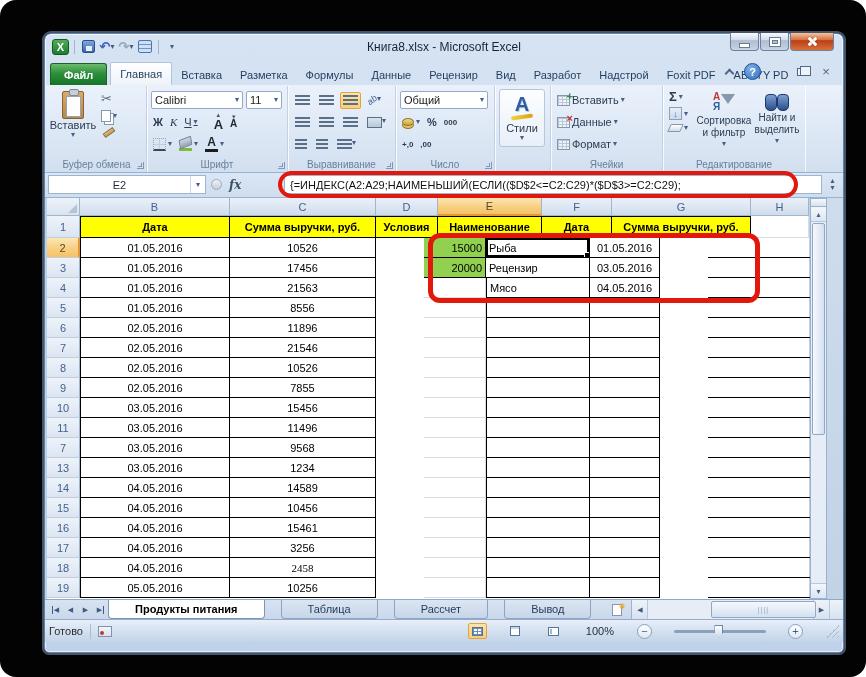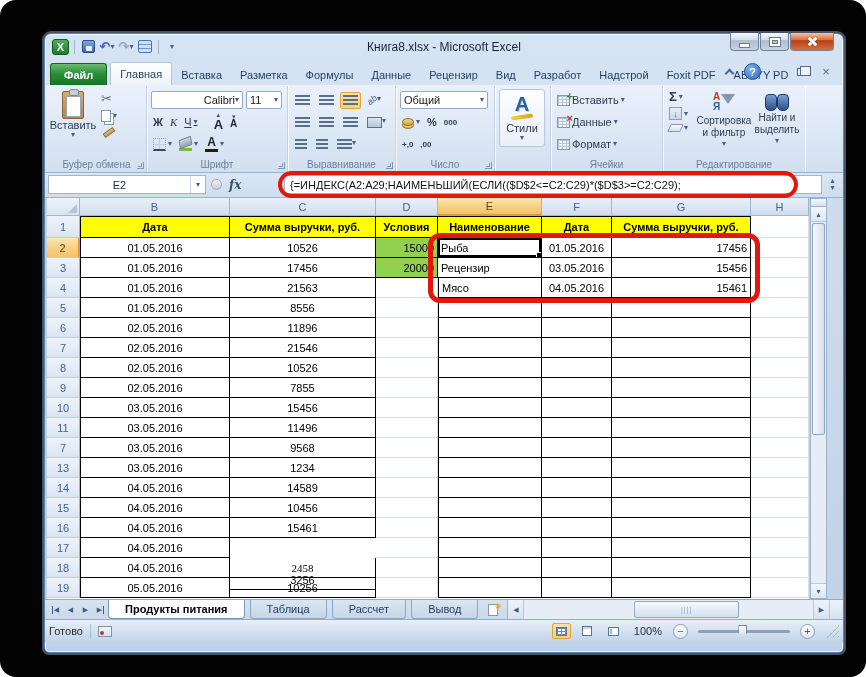"Calibri" div.combo { justify-content: flex-end -> none }
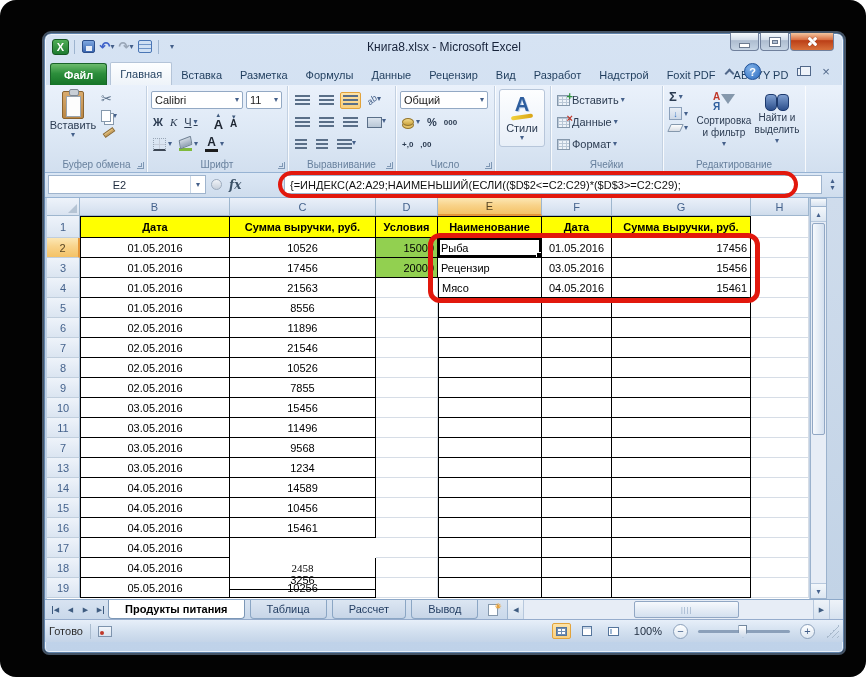"15000" .r { margin-left: none -> 48px }
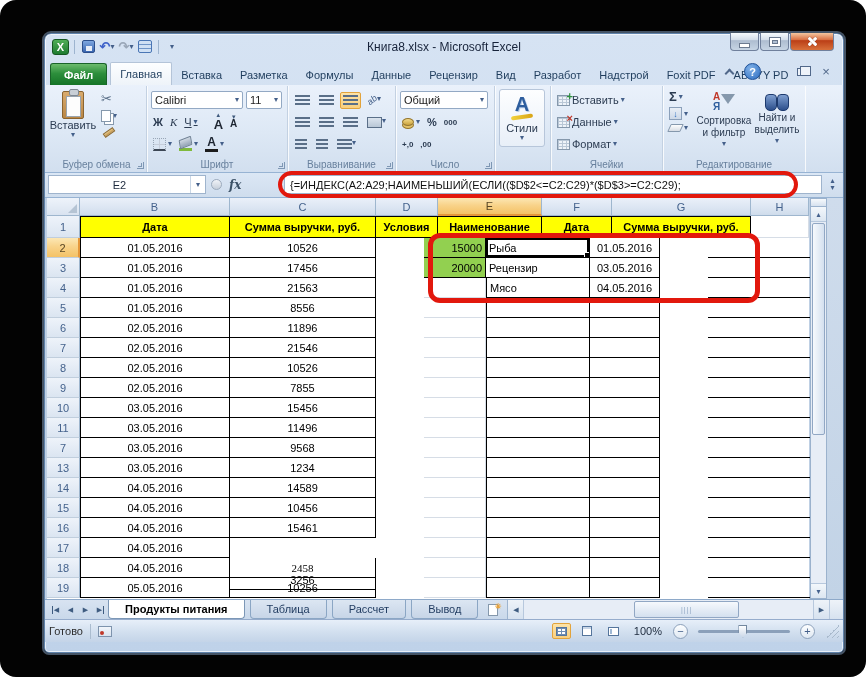"3256" div.cell { margin-top: 32px -> none }
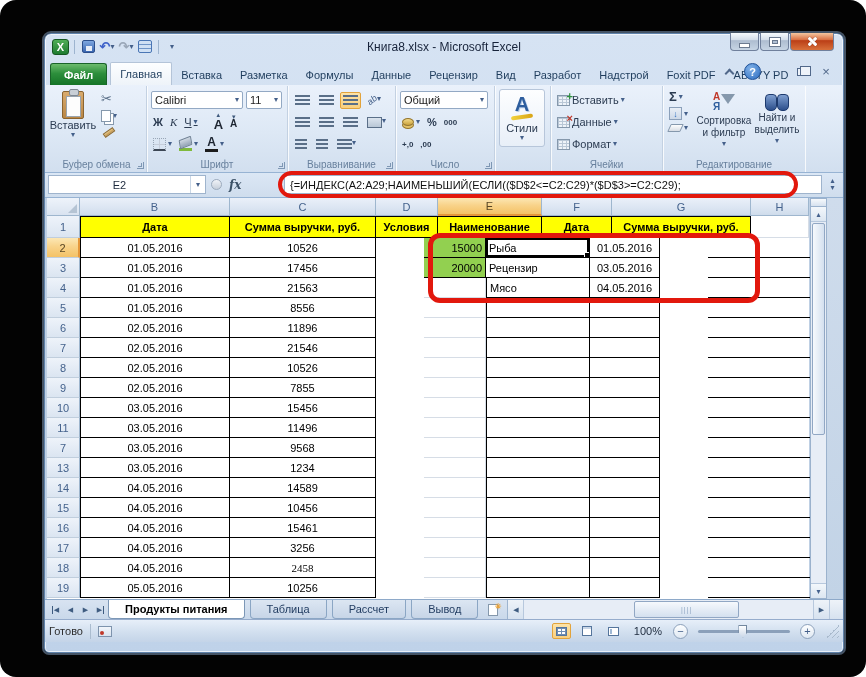"Продукты питания" .stab { margin-right: 5px -> 16px; padding: 0 16px -> 0 26px }
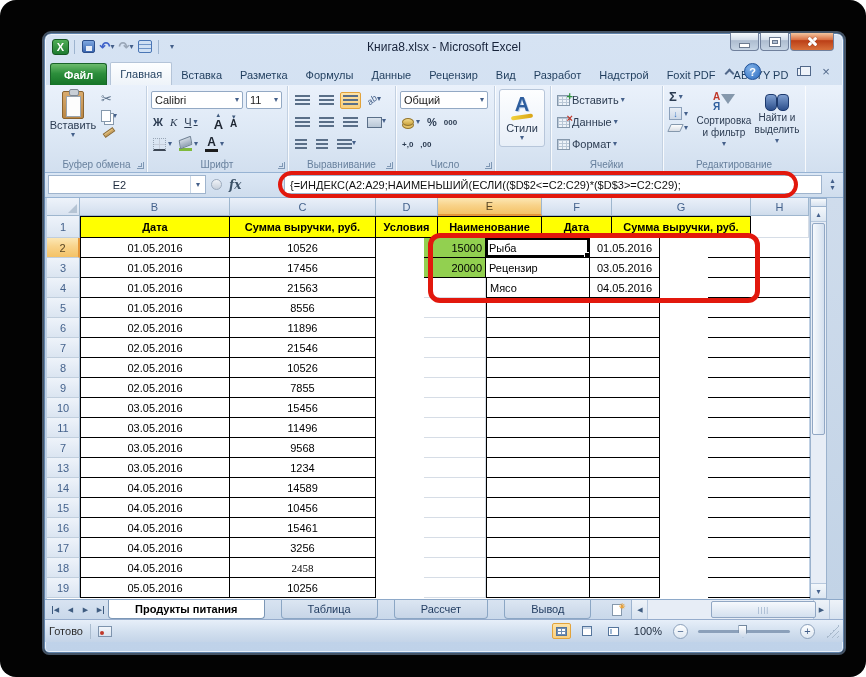"100%" .sb-right { gap: 7px -> 19px }
